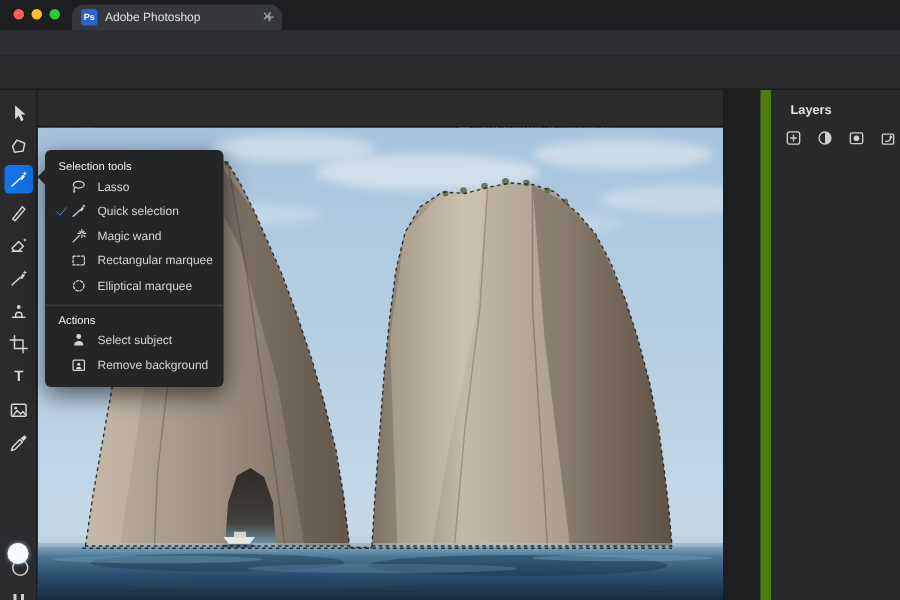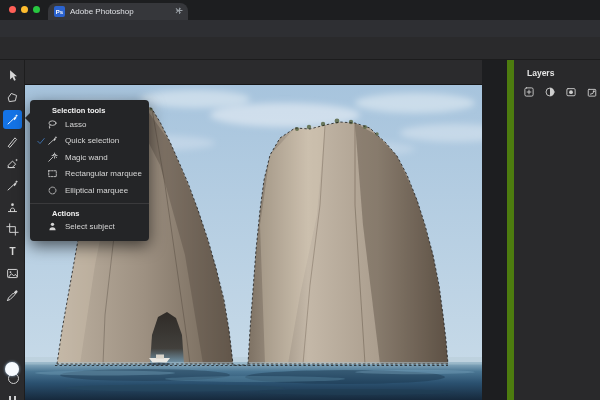"Selection tools" .menu-h { font-weight: bold -> normal; padding-left: 22px -> 9px }
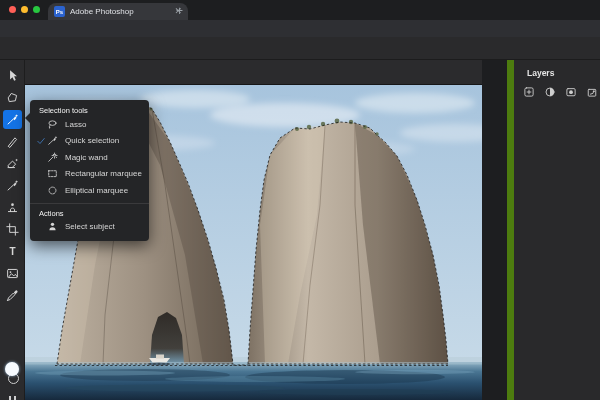"Remove background" div.mi { html: none -> <div> <span></span> <span> <svg> <use></use> </svg> </span> <span>Remove background</span> </div> }
